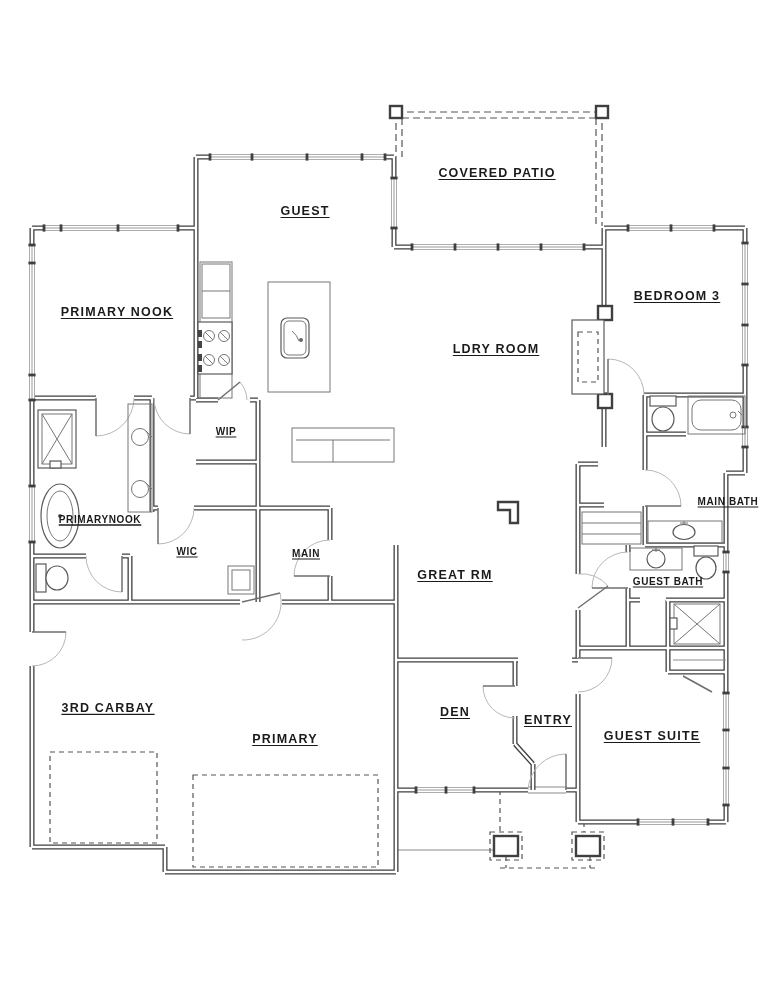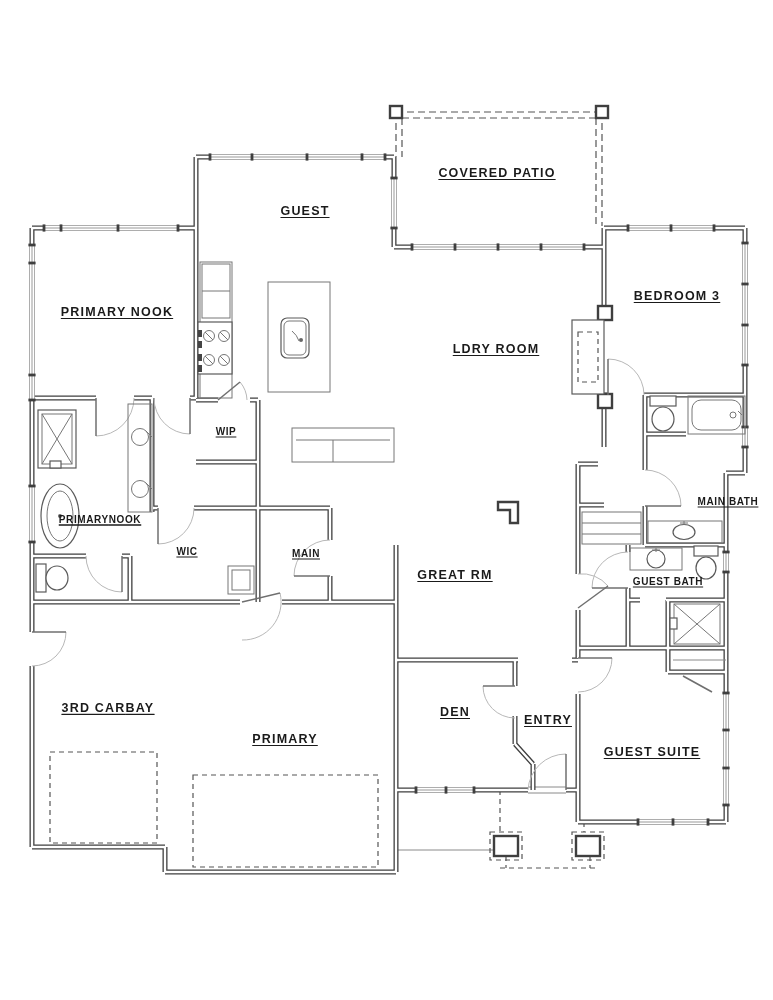"GUEST SUITE" div.lbl { top: 752px -> 736px }
